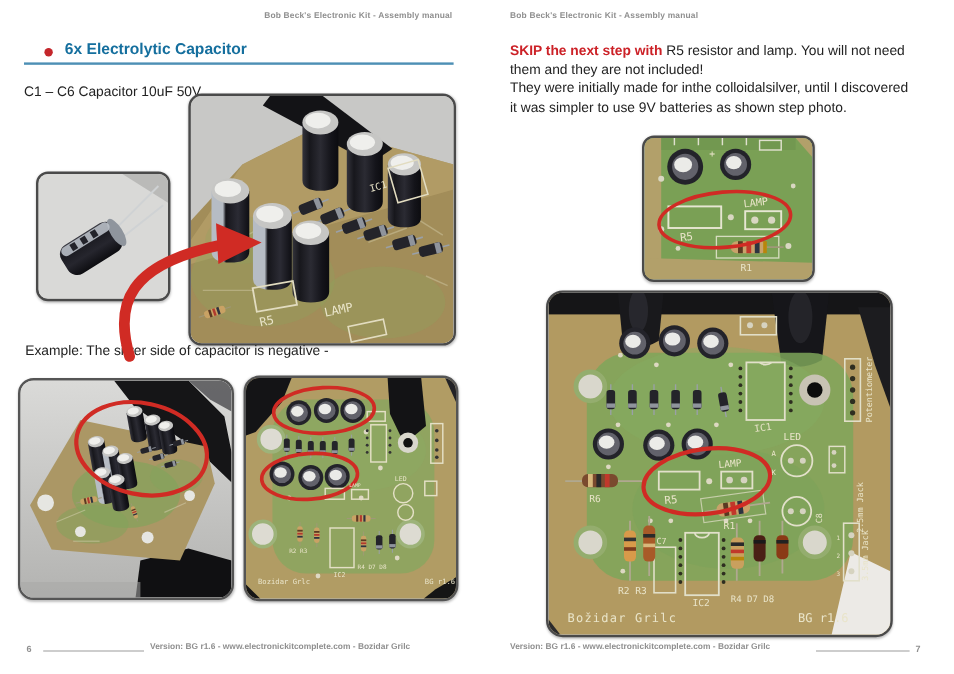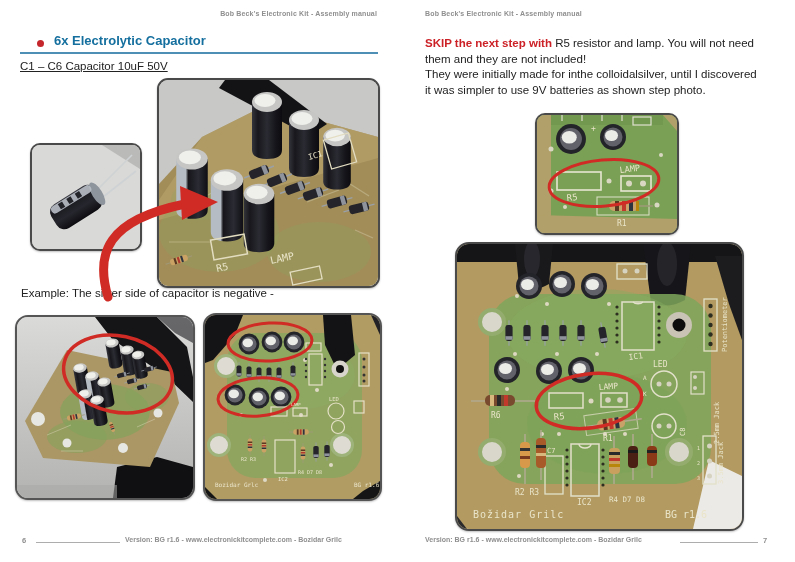"C1 – C6 Capacitor 10uF" .subtitle { text-decoration: underline -> none; top: 60px -> 71px }
